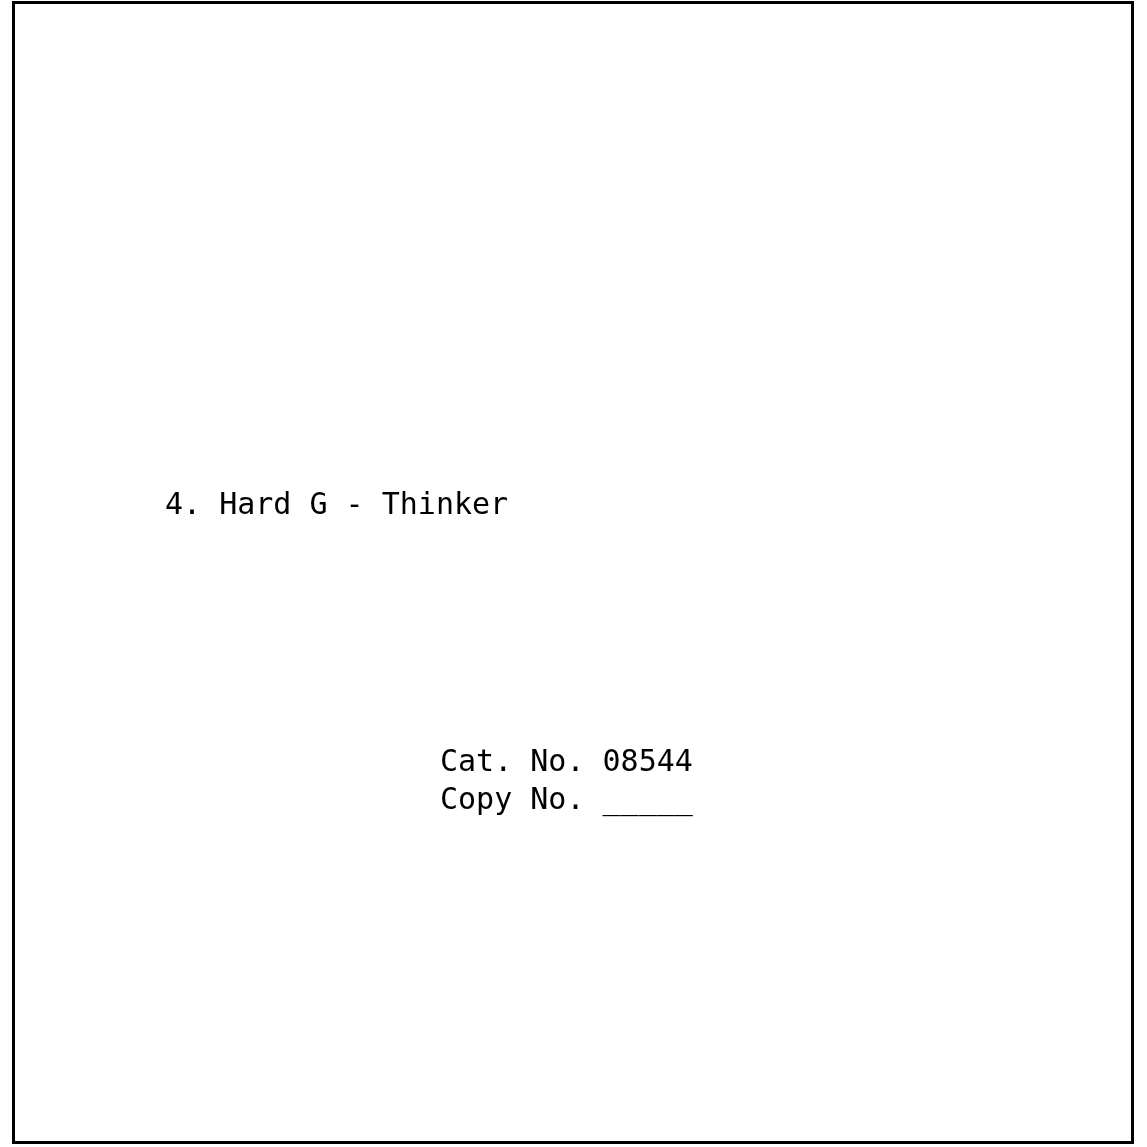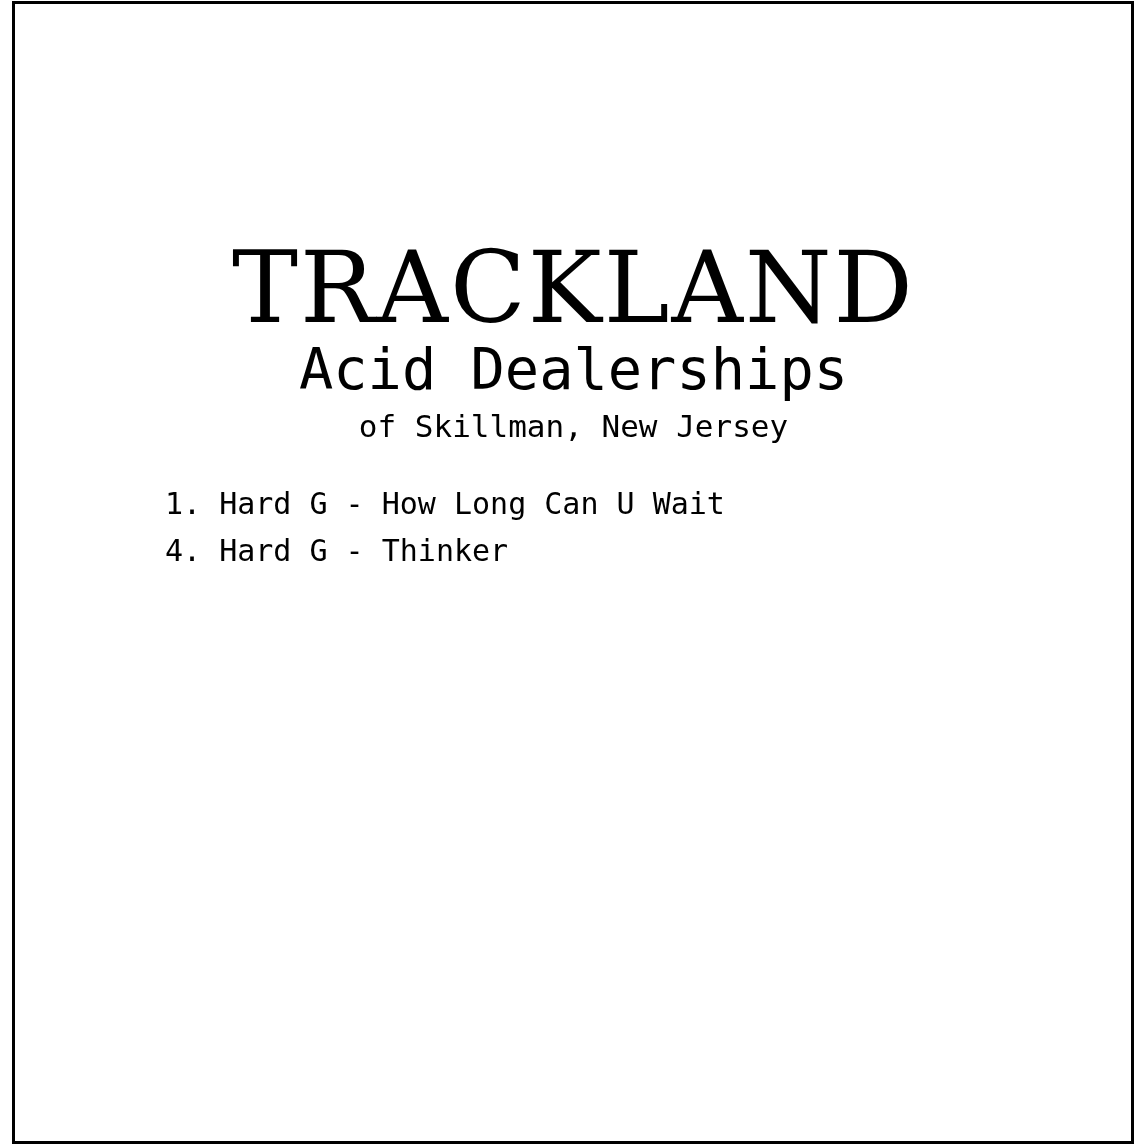"TRACKLAND" div.masthead { html: <div> <div>TRACKLAND</div> <div>Acid Dealerships</div> <div>of Skillman, New Jersey</div> </div> -> none }
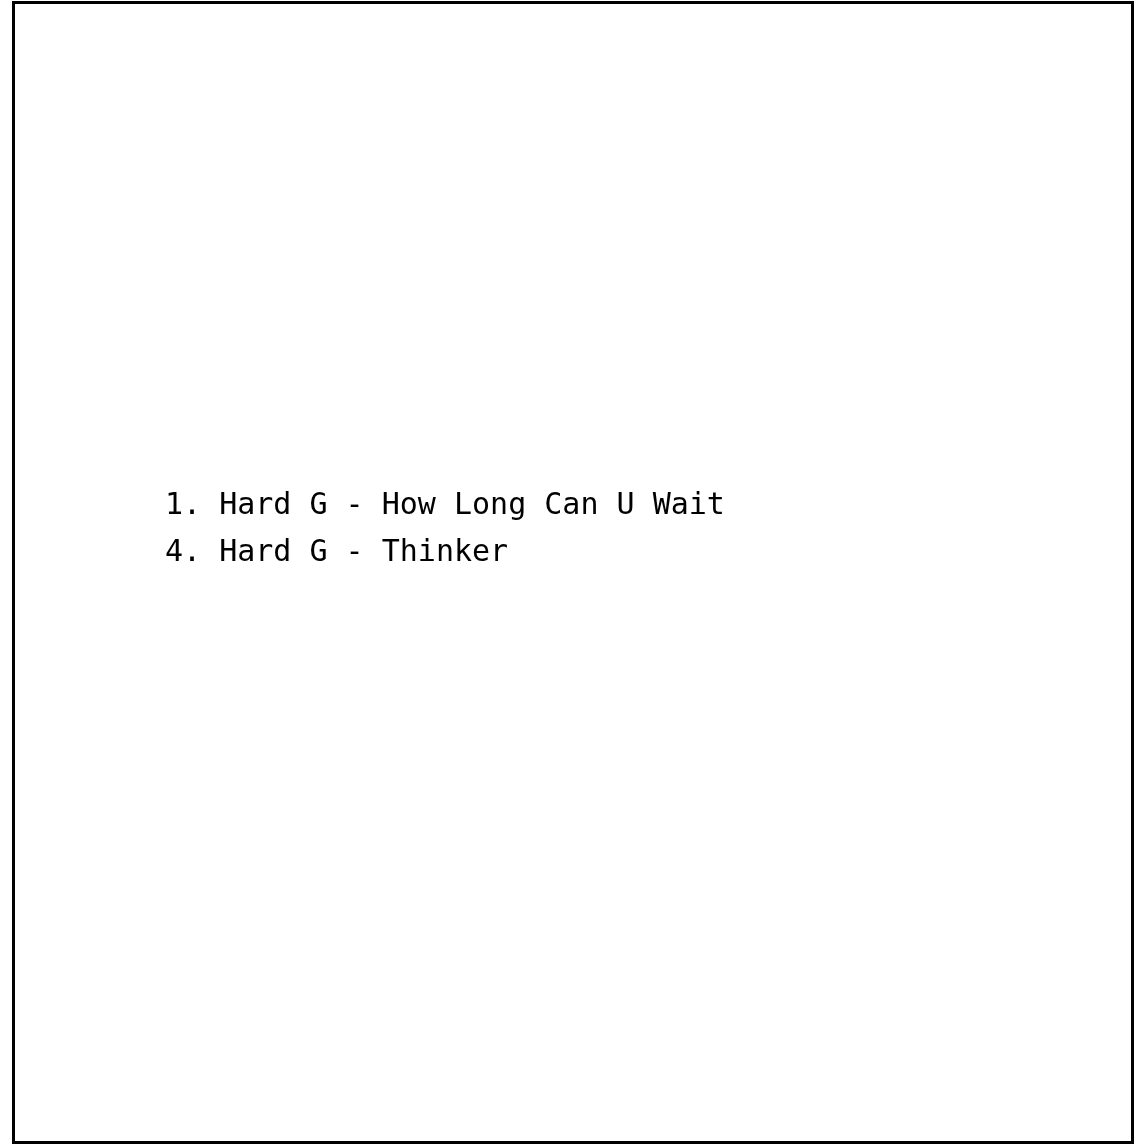"1. Hard G - How" div.track-row { html: <div>1. Hard G - How Long Can U Wait</div> -> none }
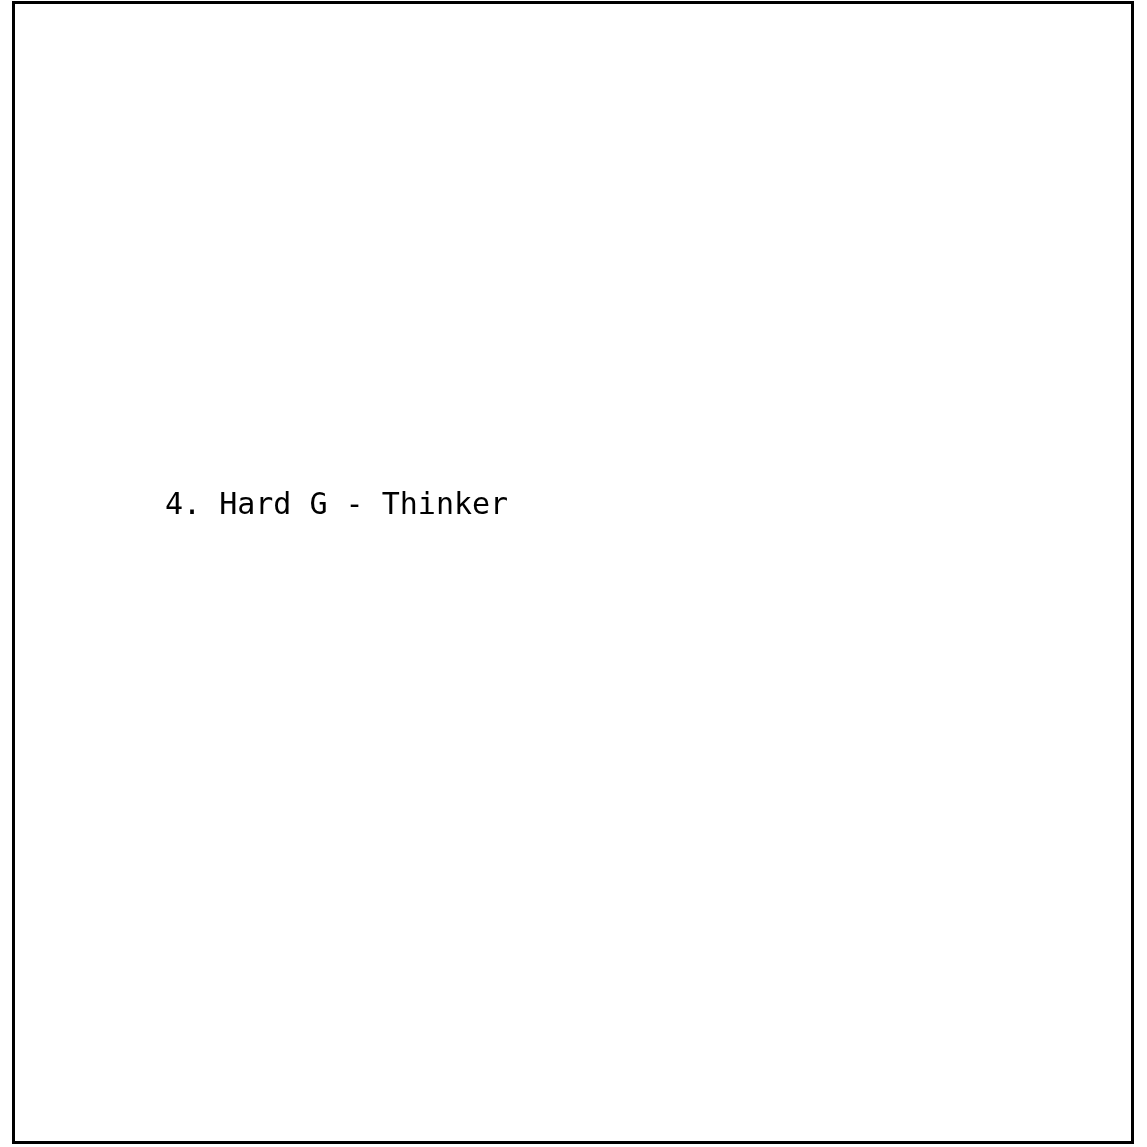"Cat. No. 08544" div.catalogue { html: none -> <div> <div>Cat. No. 08544</div> <div>Copy No. _____</div> </div> }
